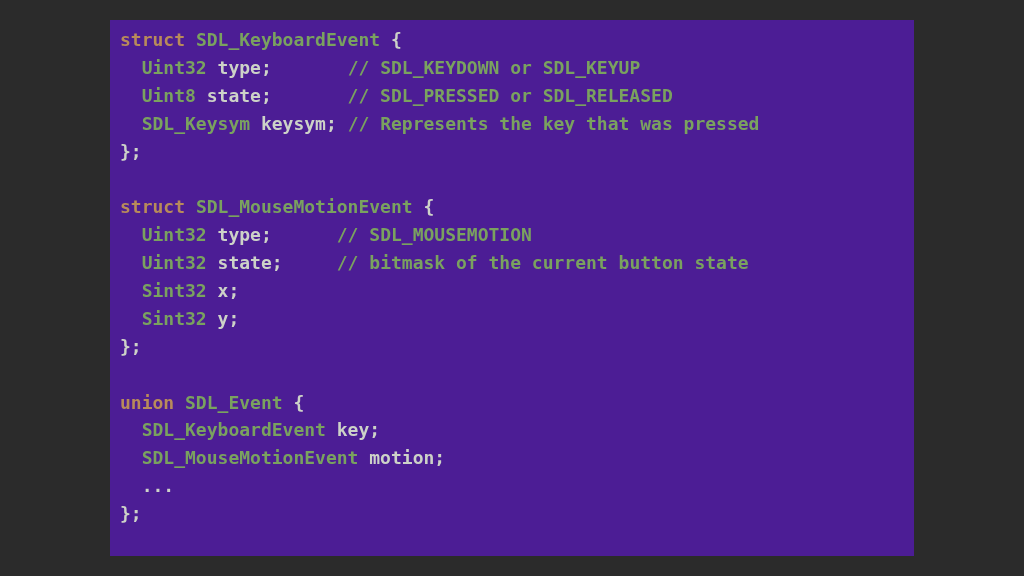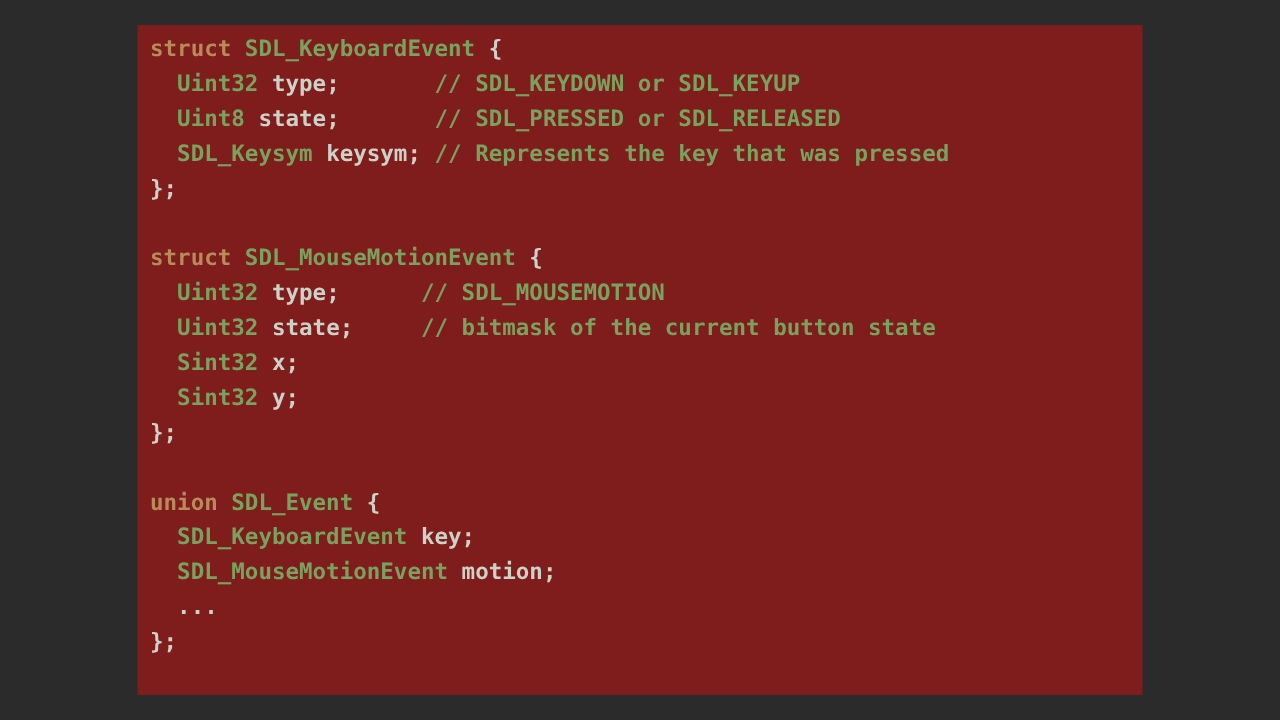"struct SDL_KeyboardEvent { Uint32 type;" .code-panel { background: #7f1d1d -> #4c1d95 }
